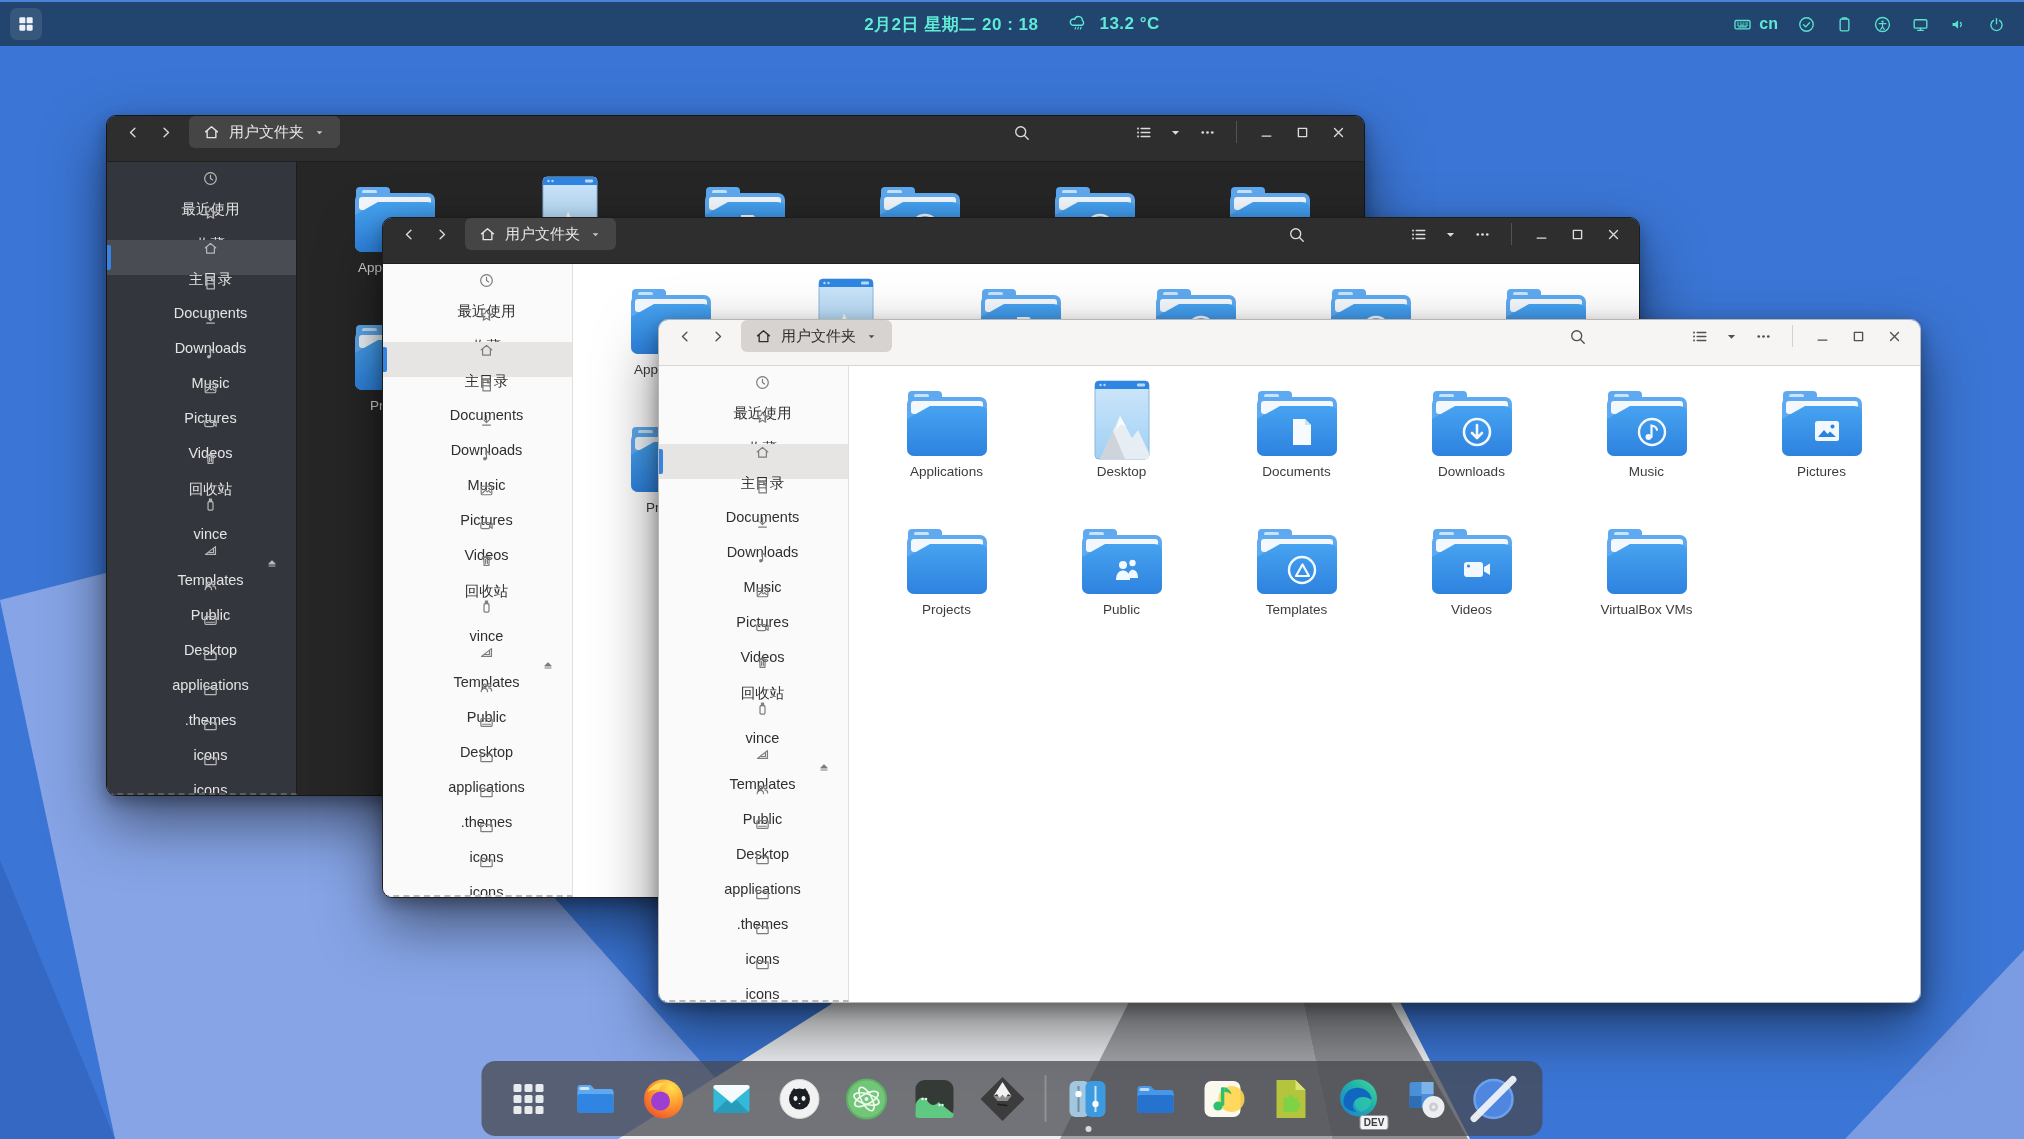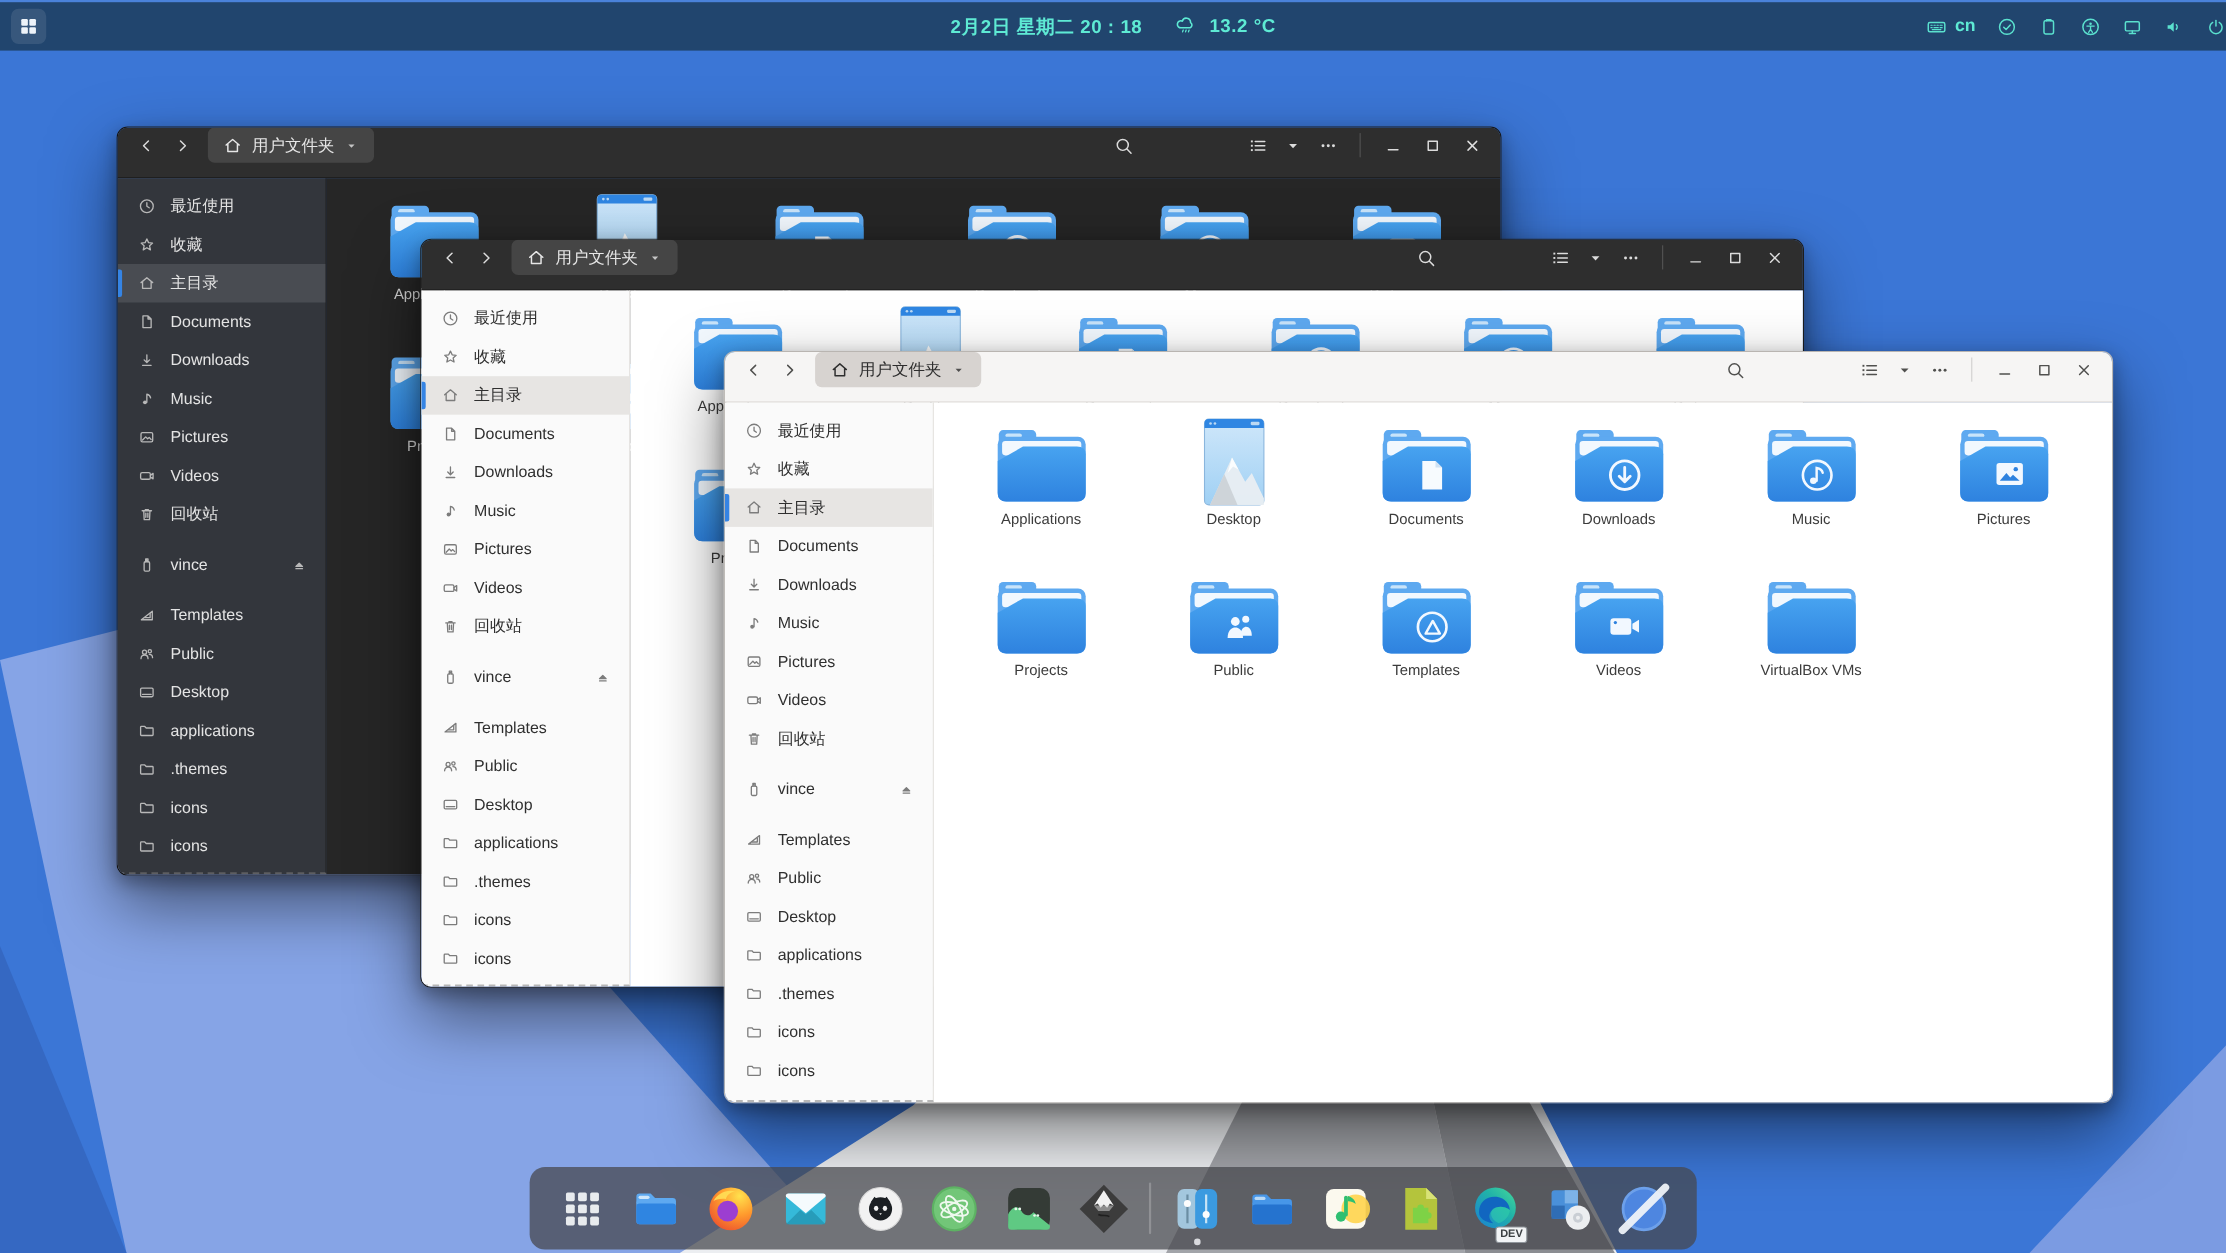"cn" .tray { padding-right: none -> 18px }
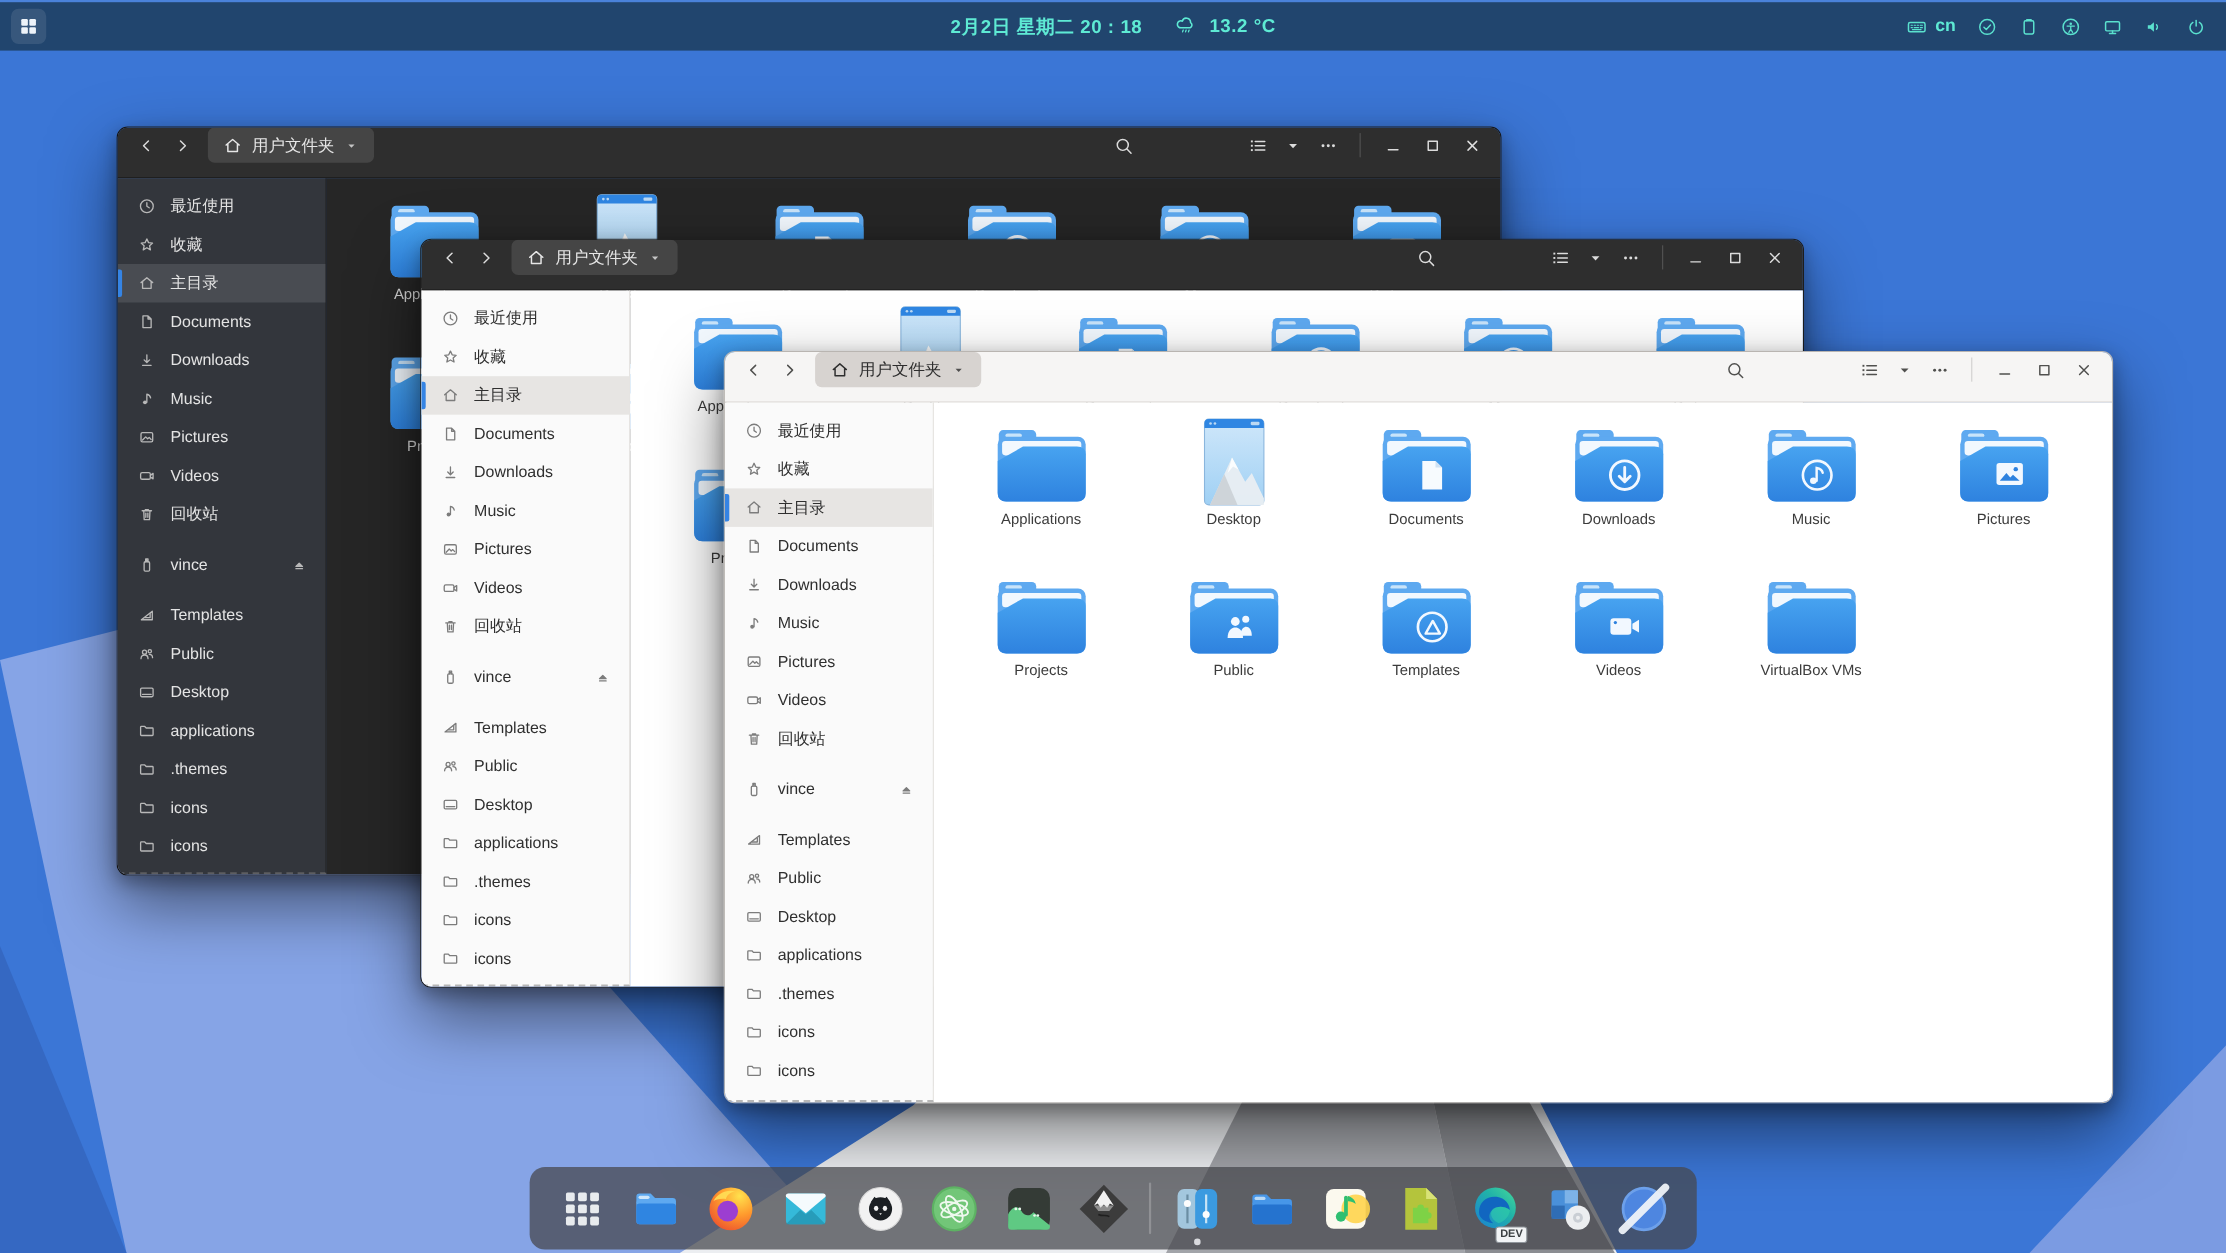"最近使用" .srow { flex-direction: none -> column }
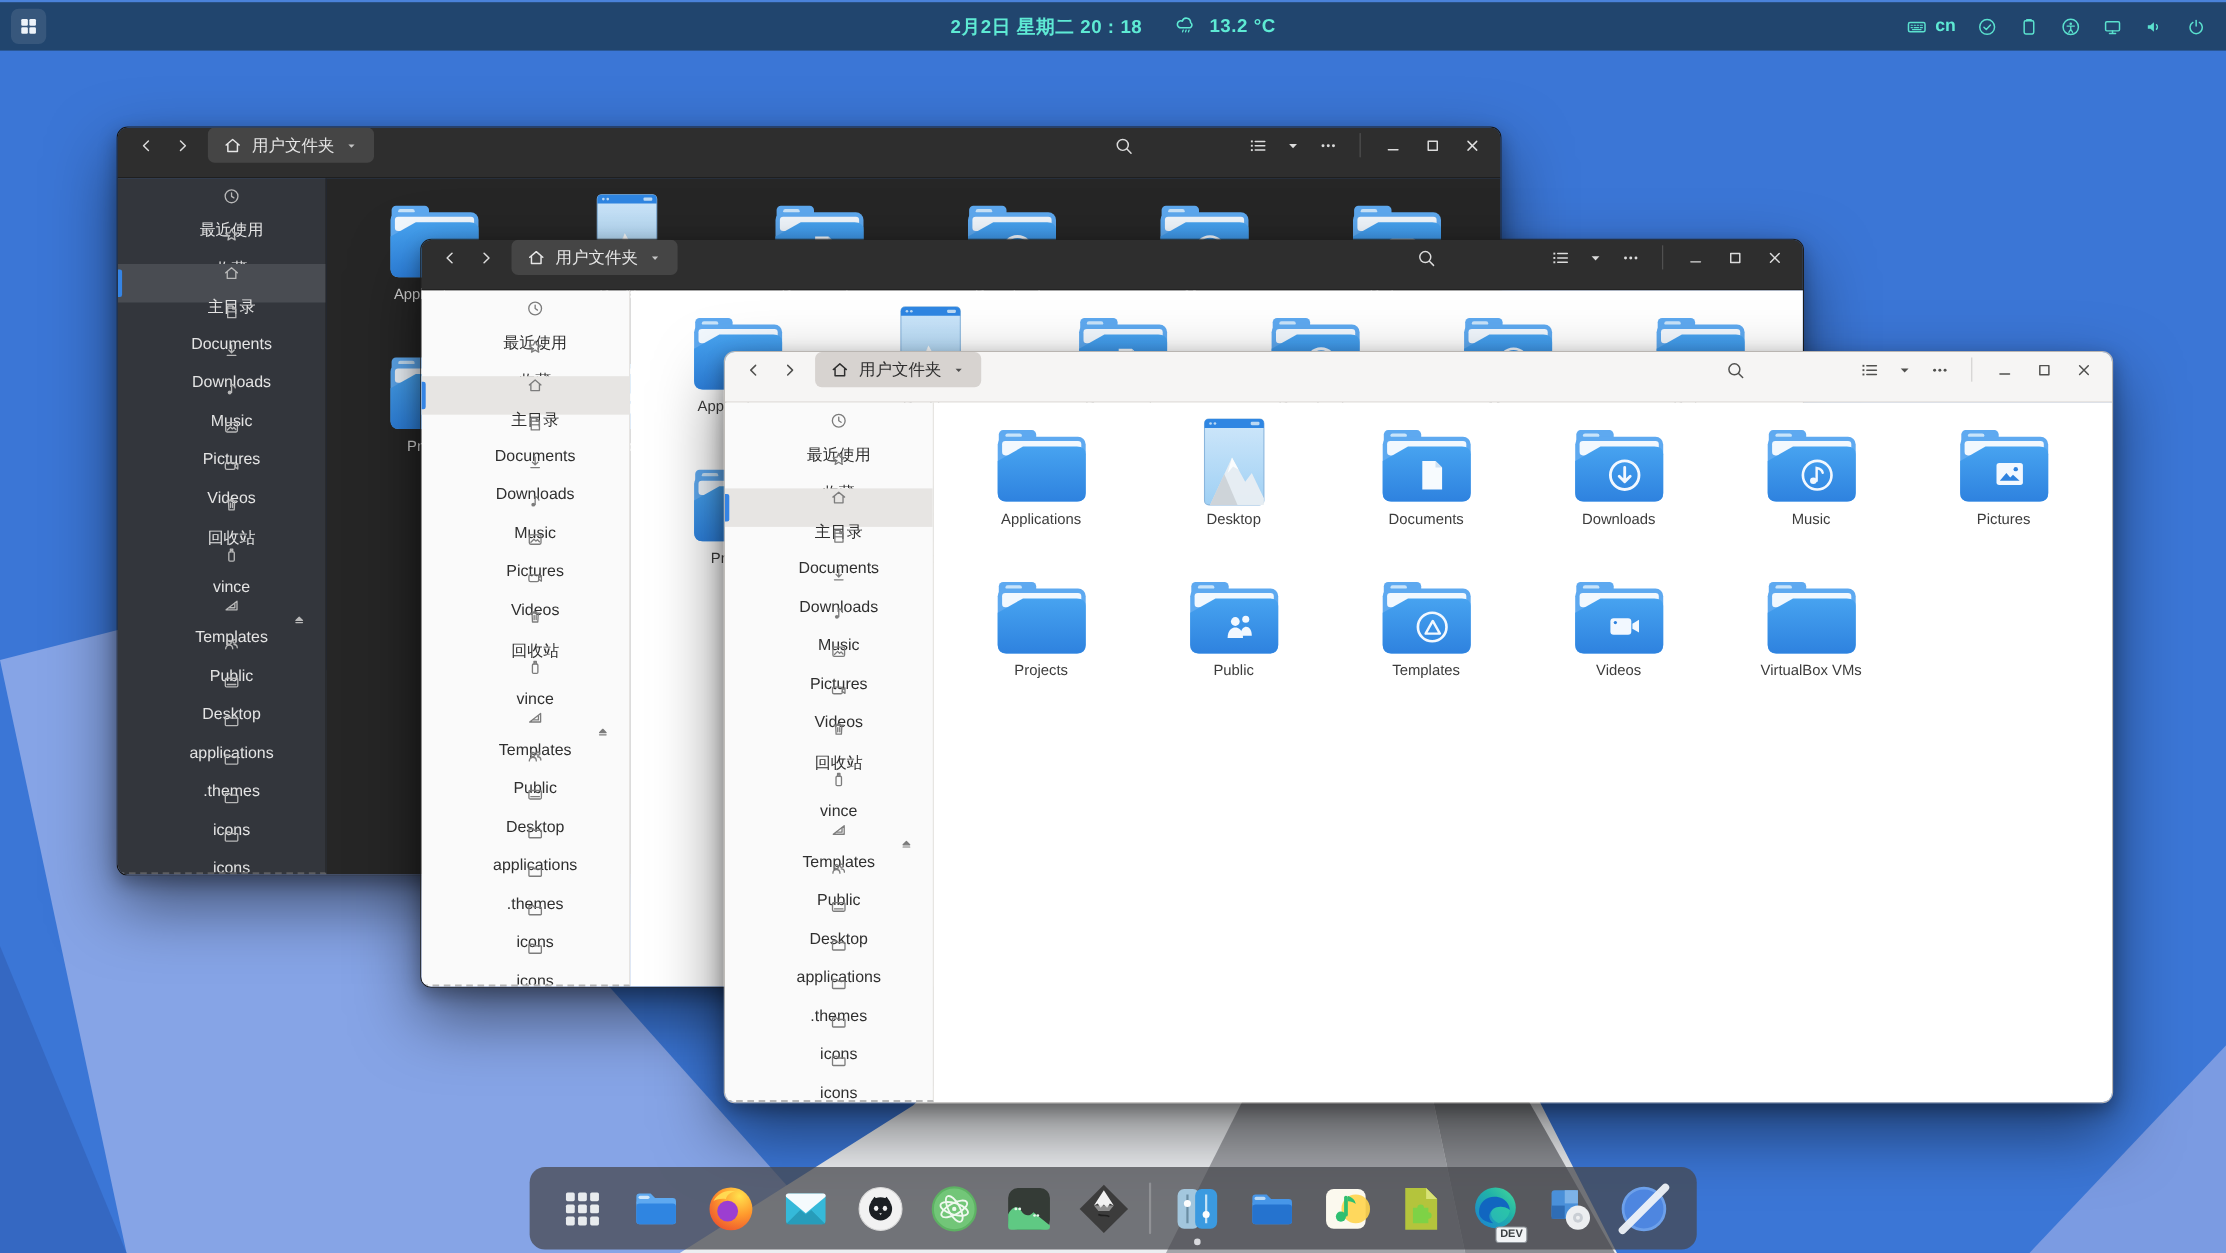"DEV" .ditem { justify-content: center -> flex-start }
